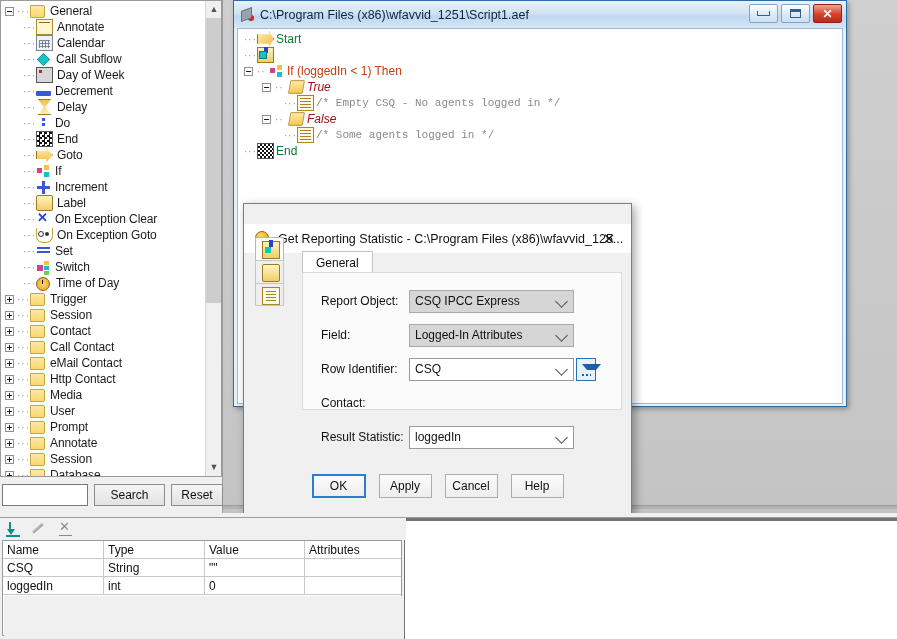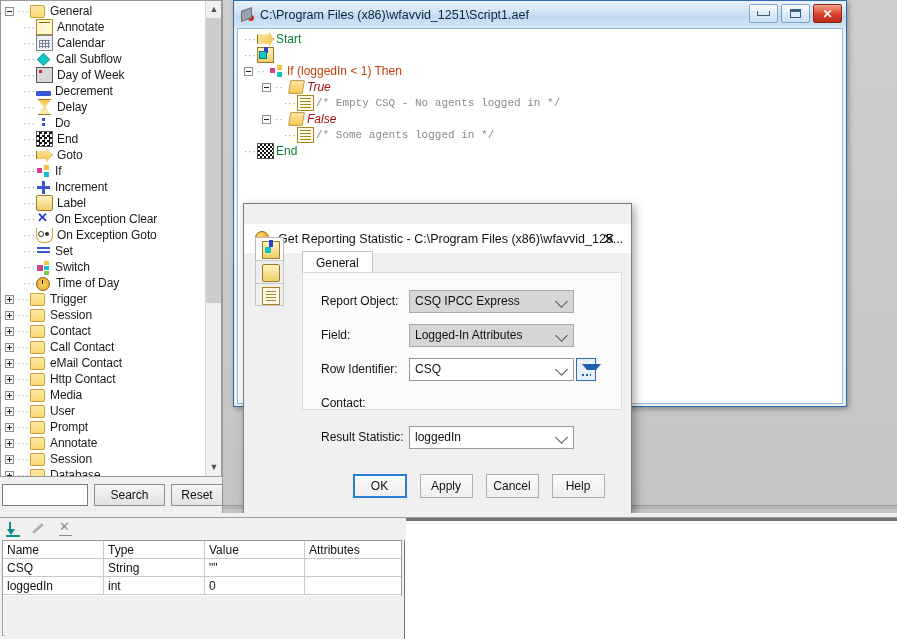"OK" #dlg-buttons { margin-left: 41px -> none }
